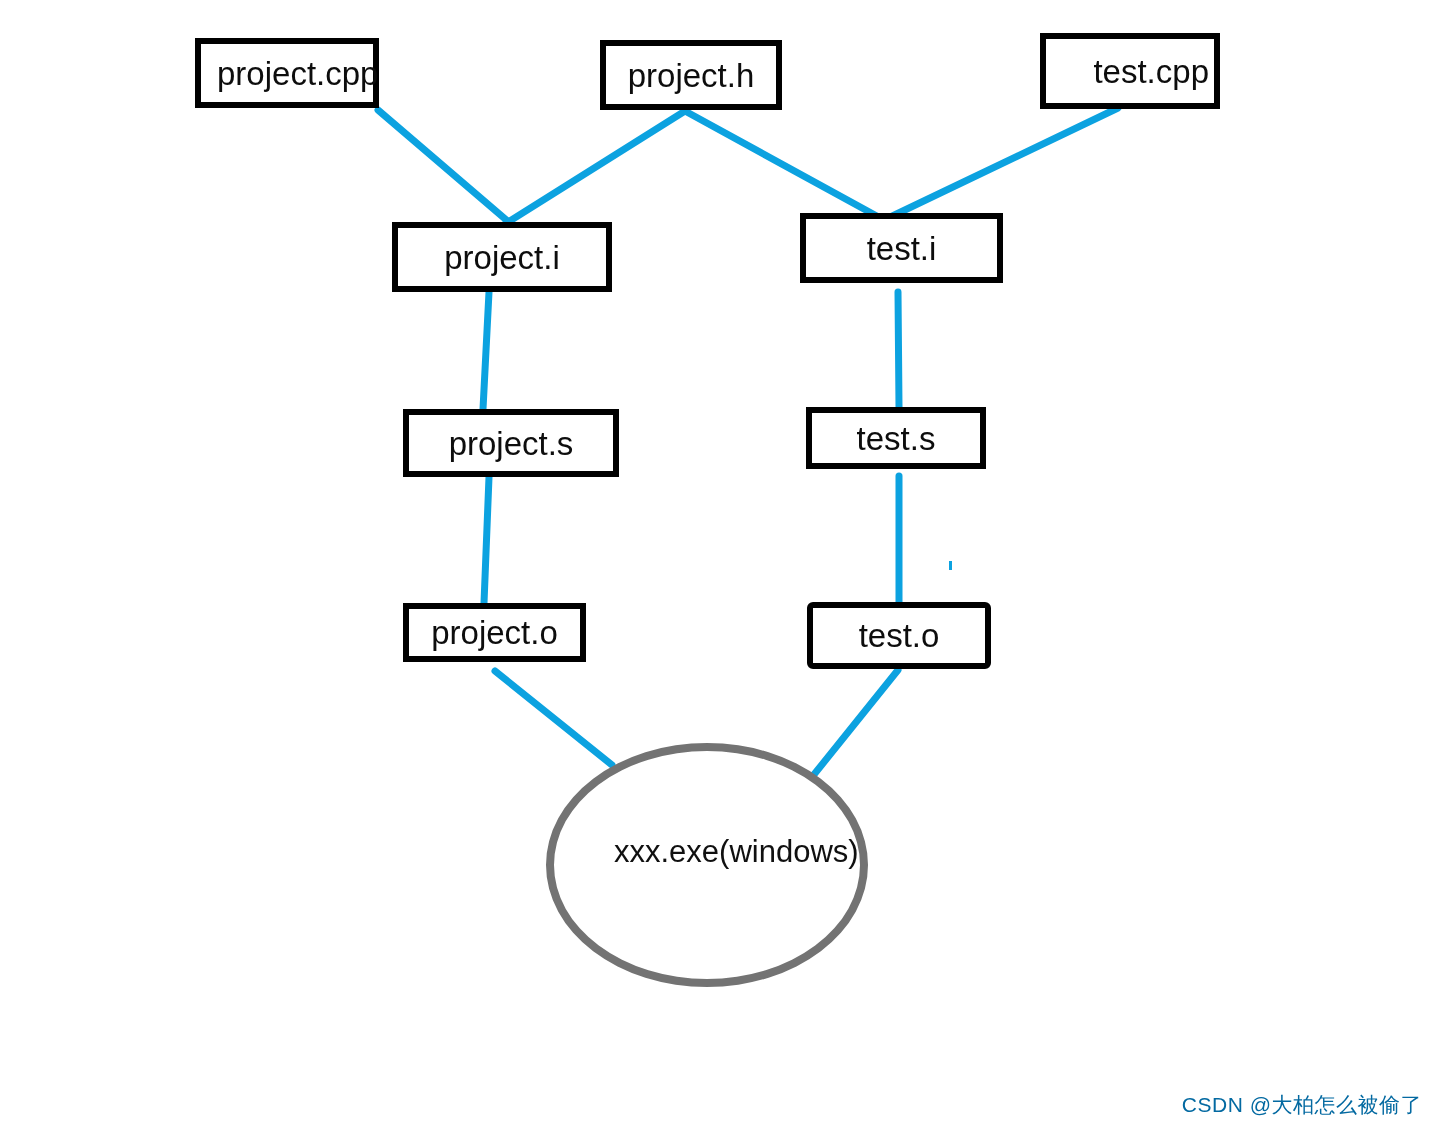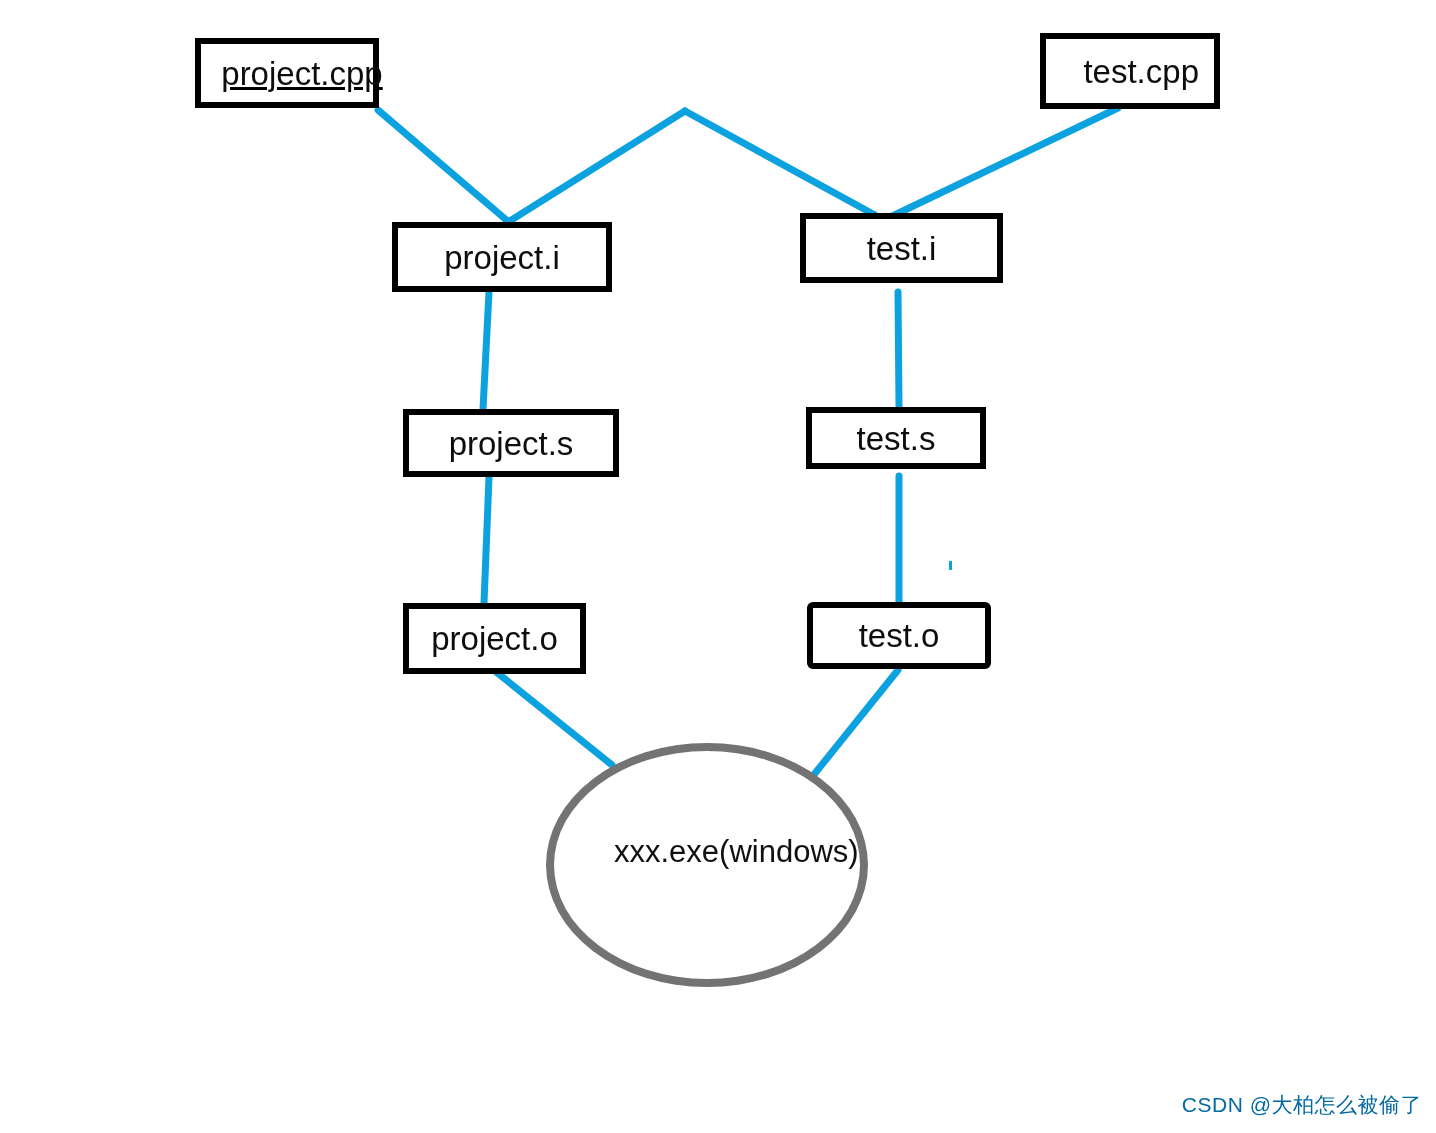"project.cpp" .node-box.overflow-right { justify-content: center -> flex-start; padding-left: 26px -> 14px; text-decoration: underline -> none }
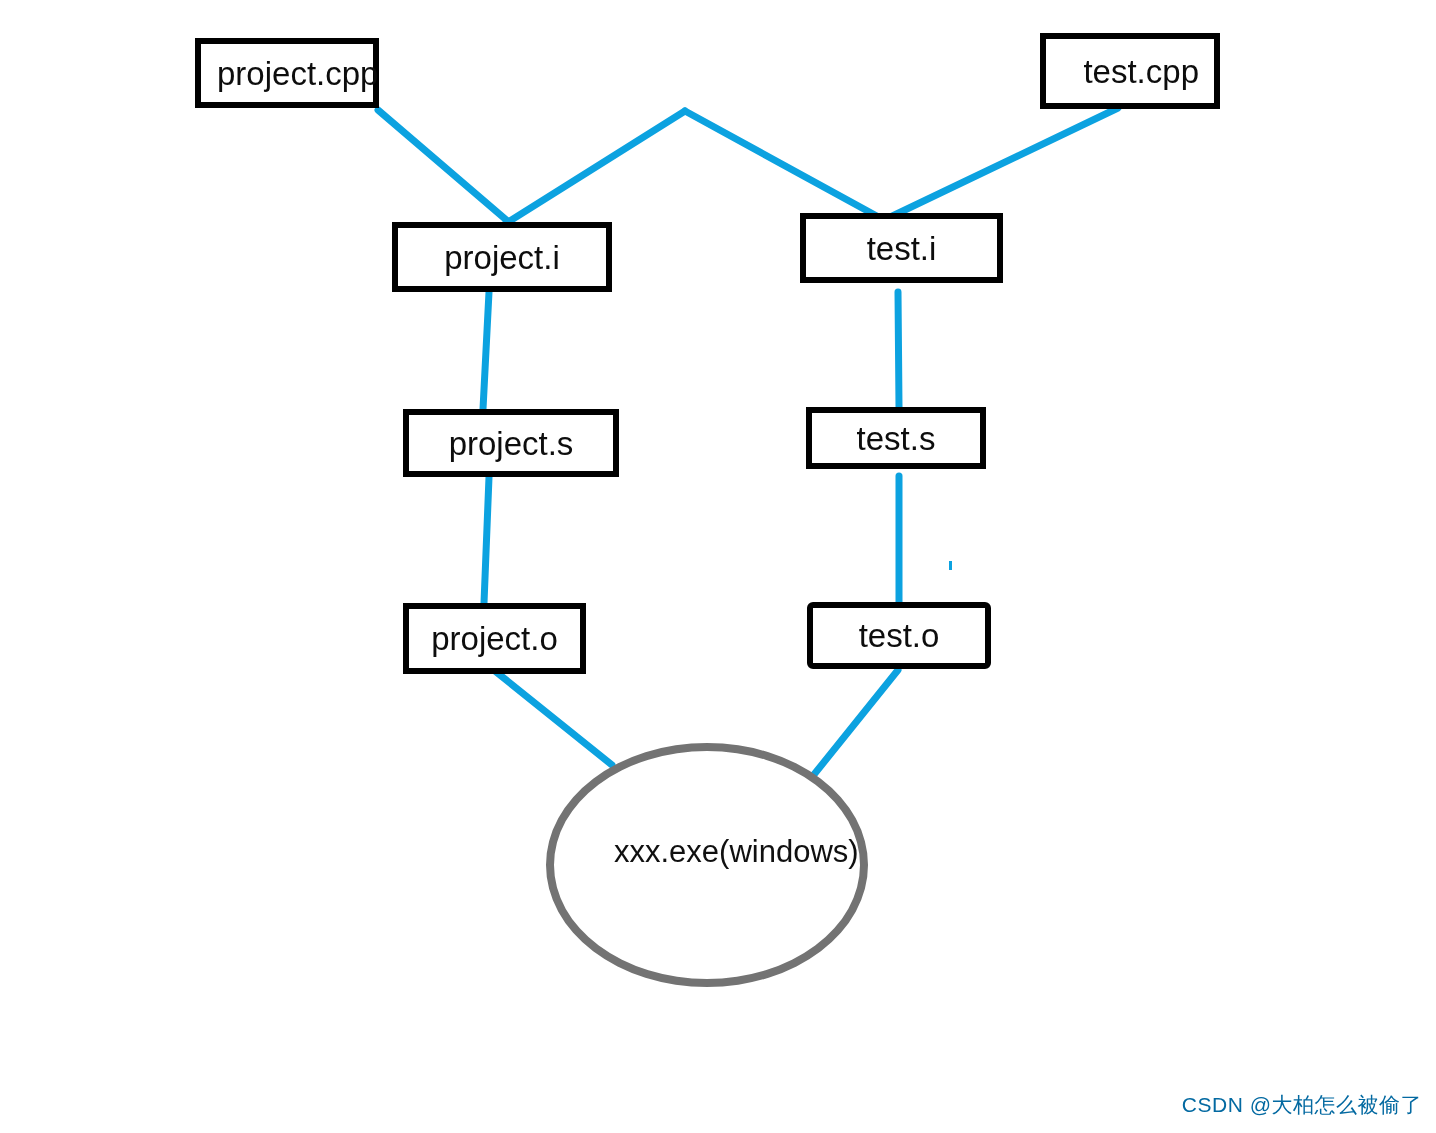"project.h" div.node-box { html: none -> <div> <span>project.h</span> </div> }
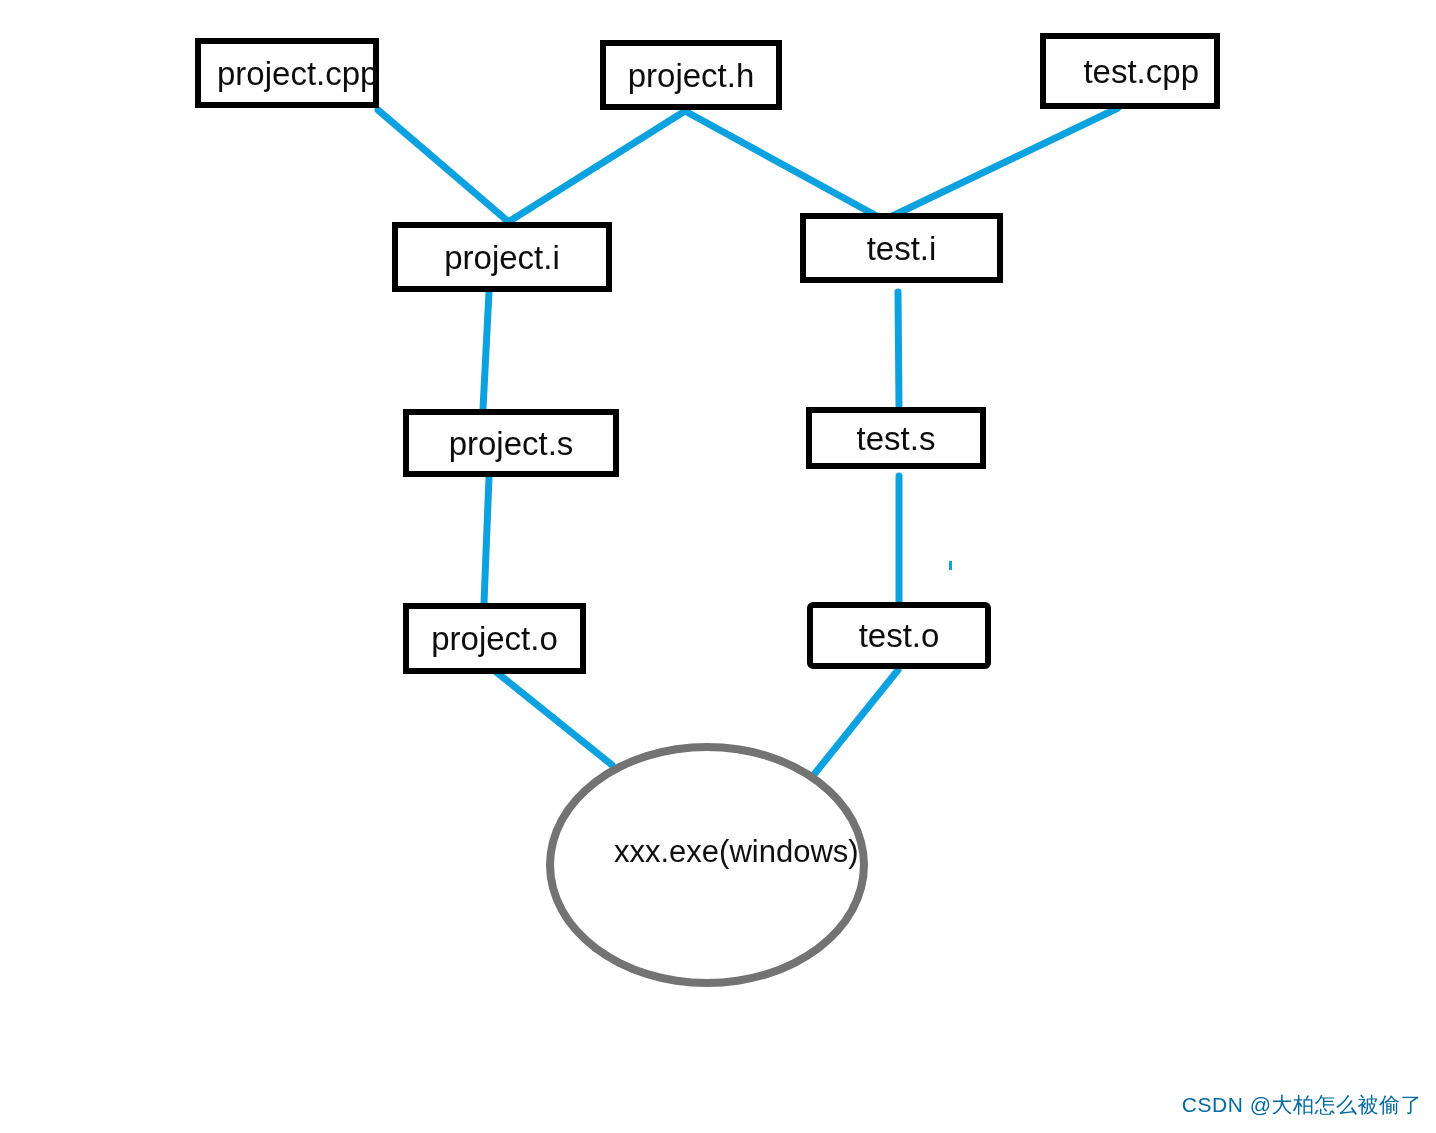"test.cpp" .node-box.align-right { padding-right: 15px -> 5px }
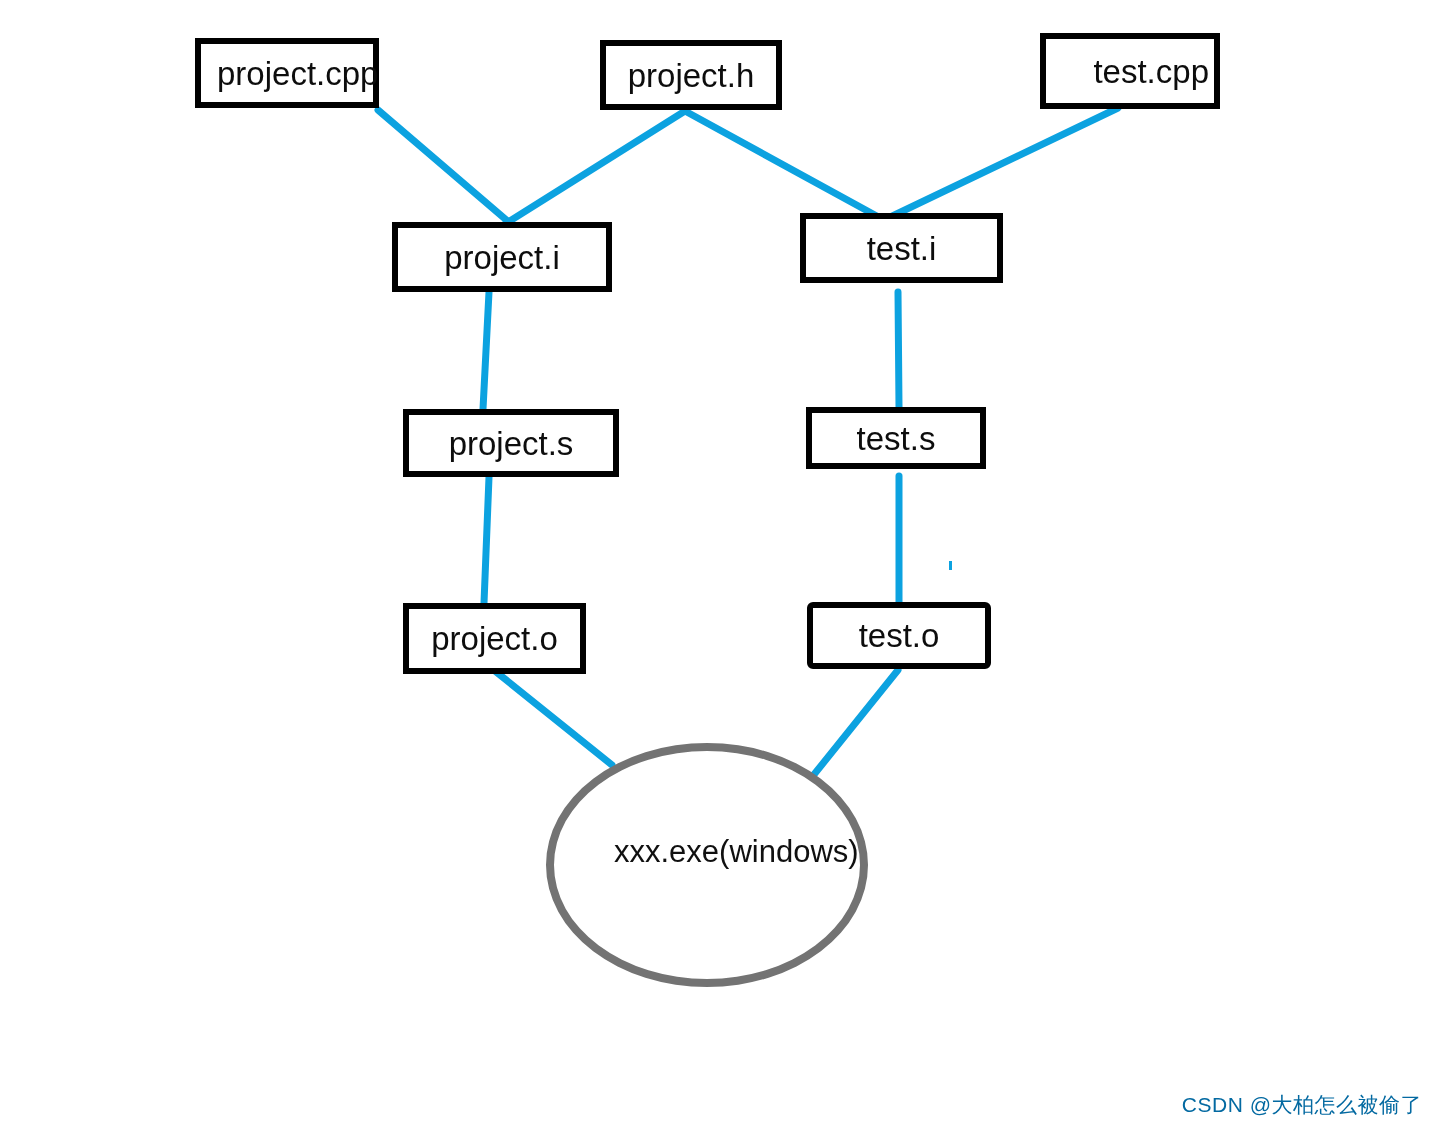"project.o" div.node-box { height: 71px -> 59px }
